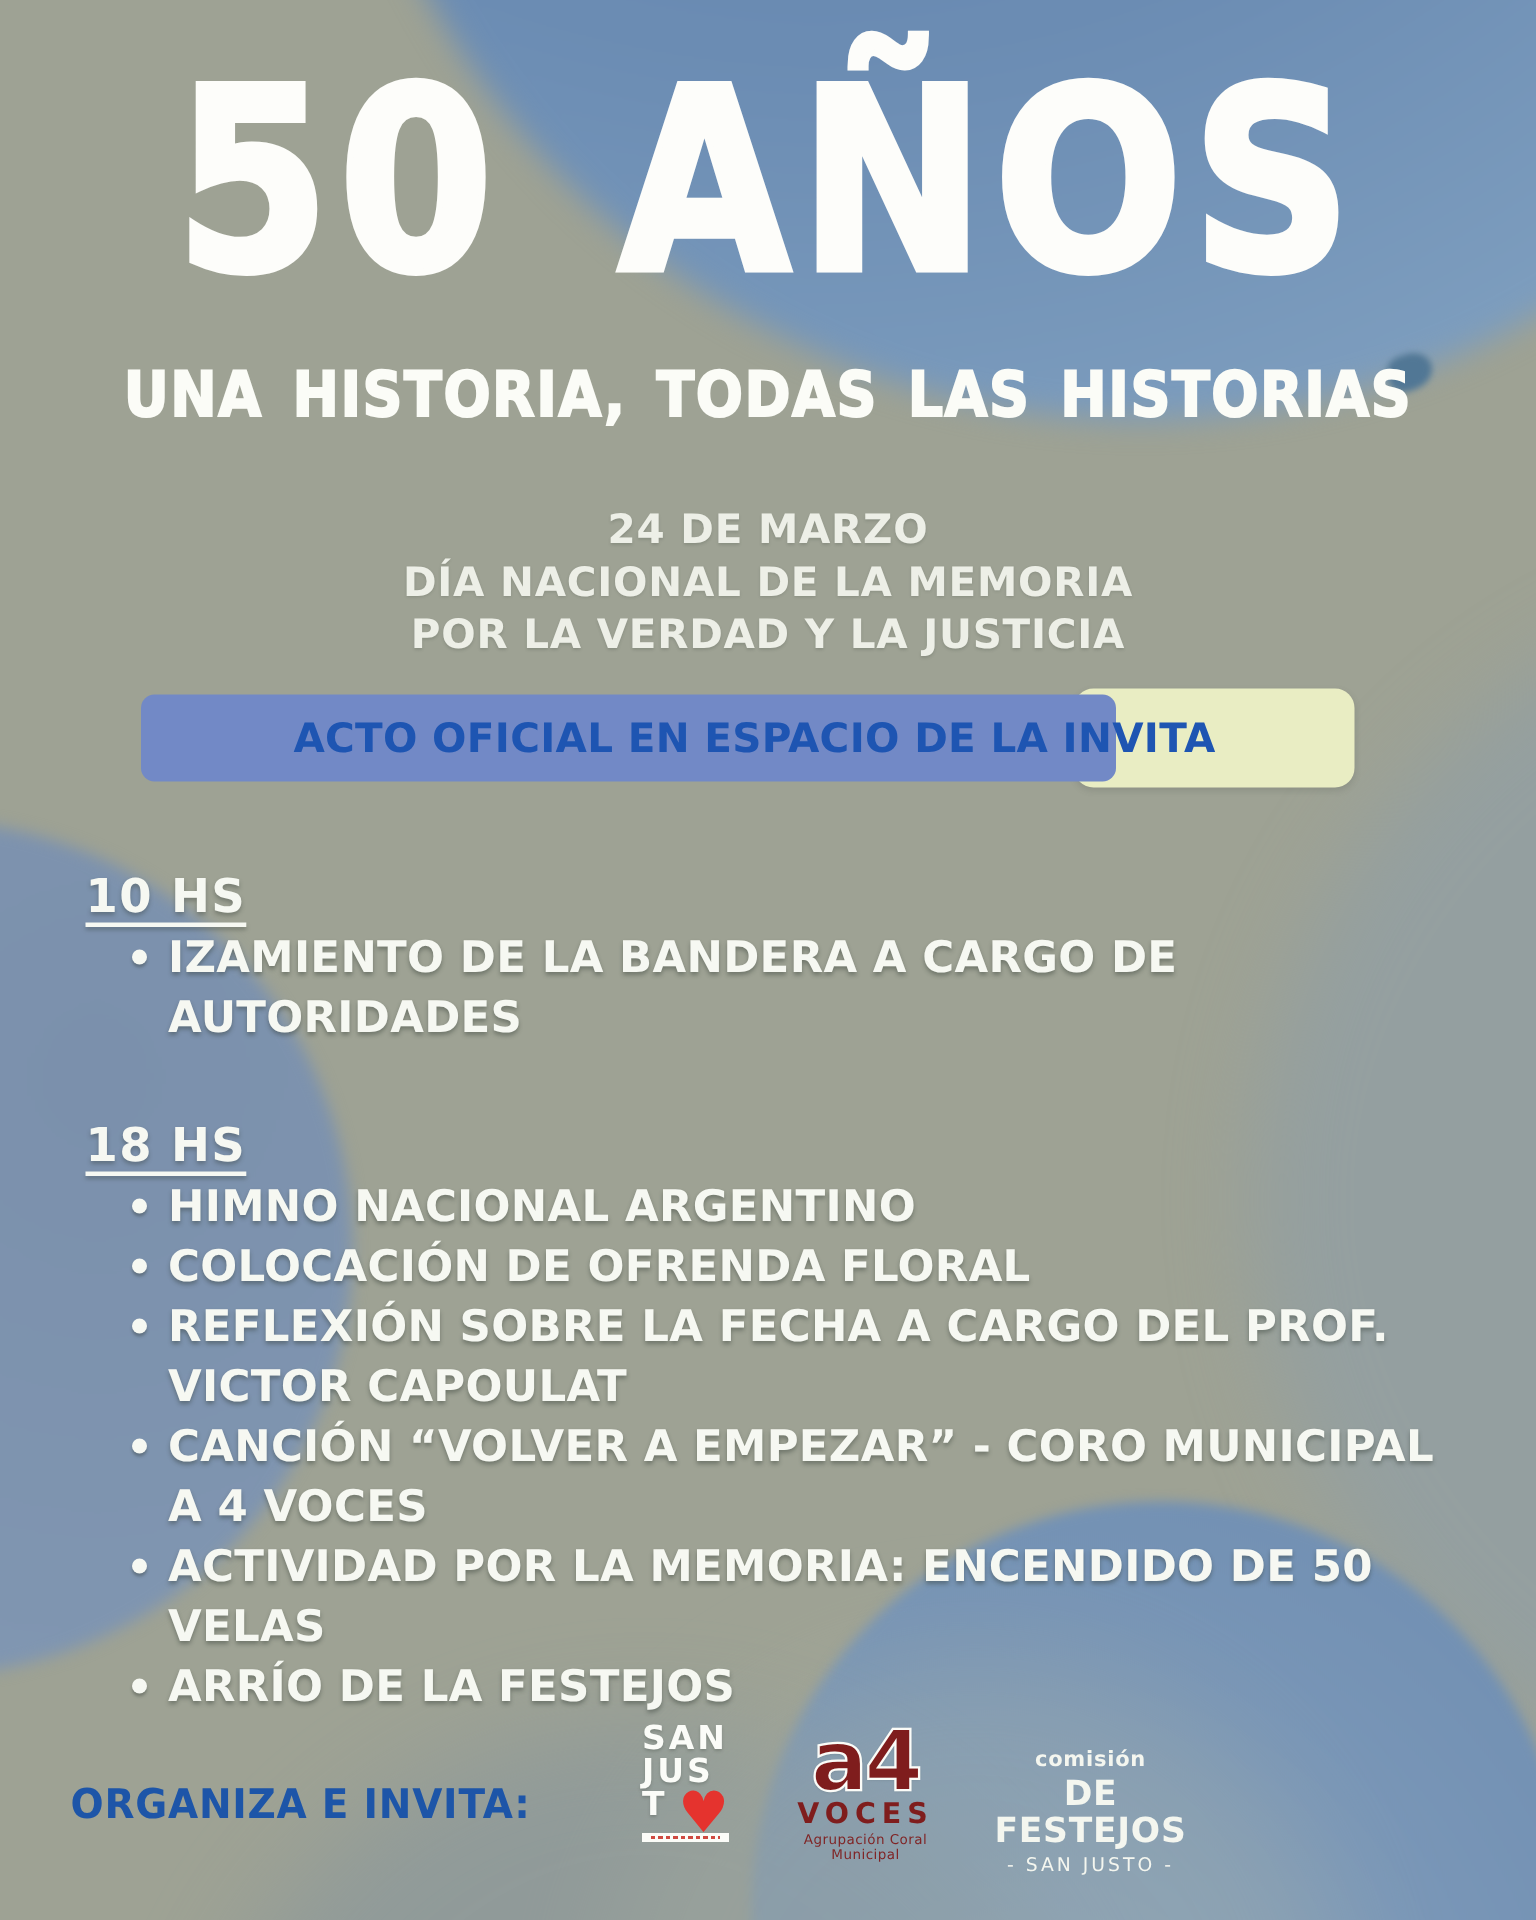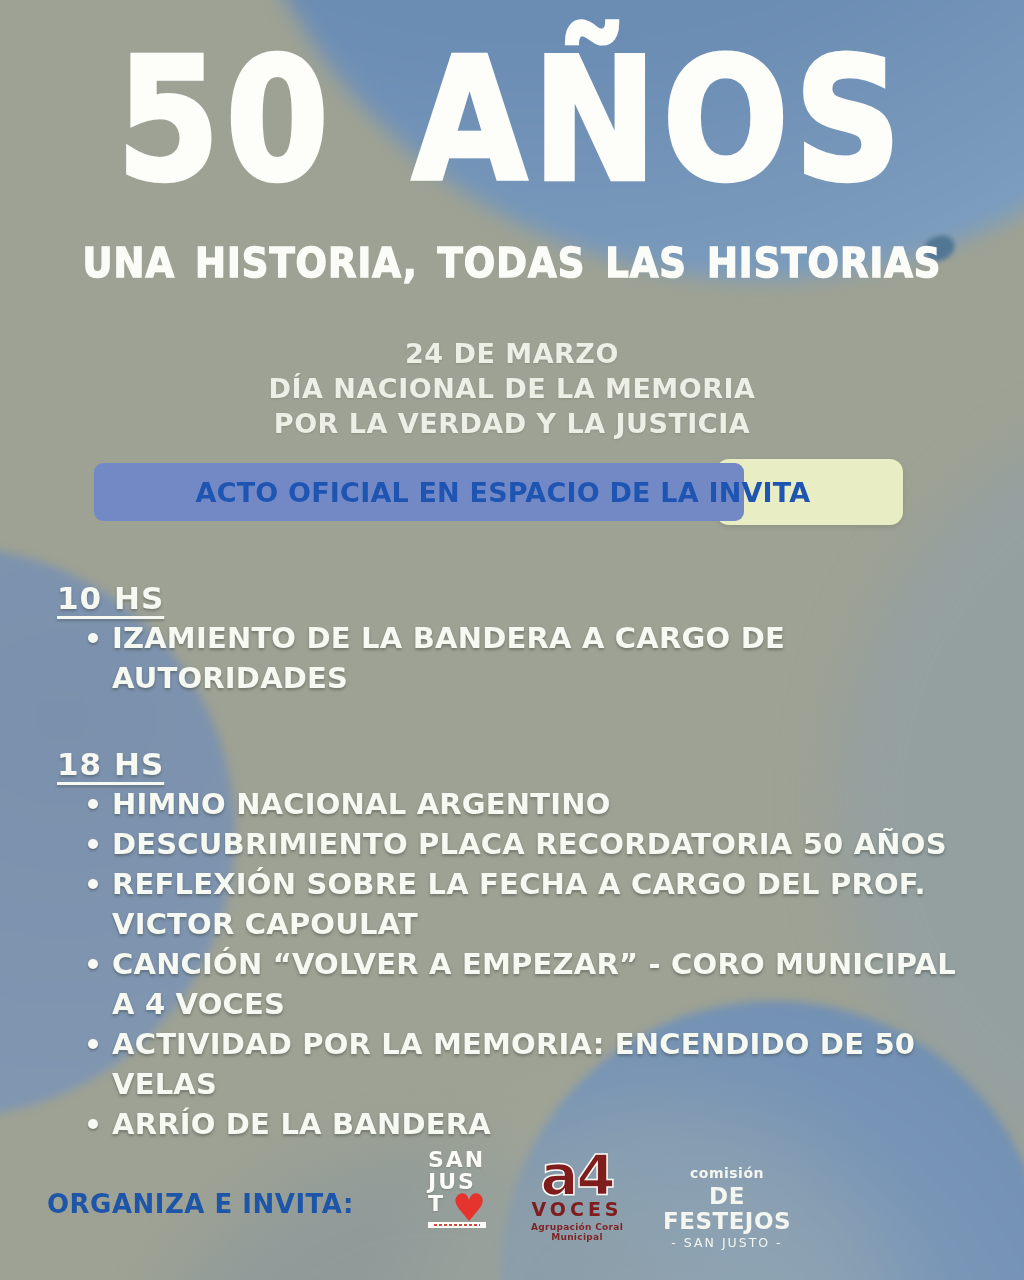"COLOCACIÓN DE OFRENDA FLORAL" div.sched-item { html: none -> <div> <span></span> <div> <div>COLOCACIÓN DE OFRENDA FLORAL</div> </div> </div> }
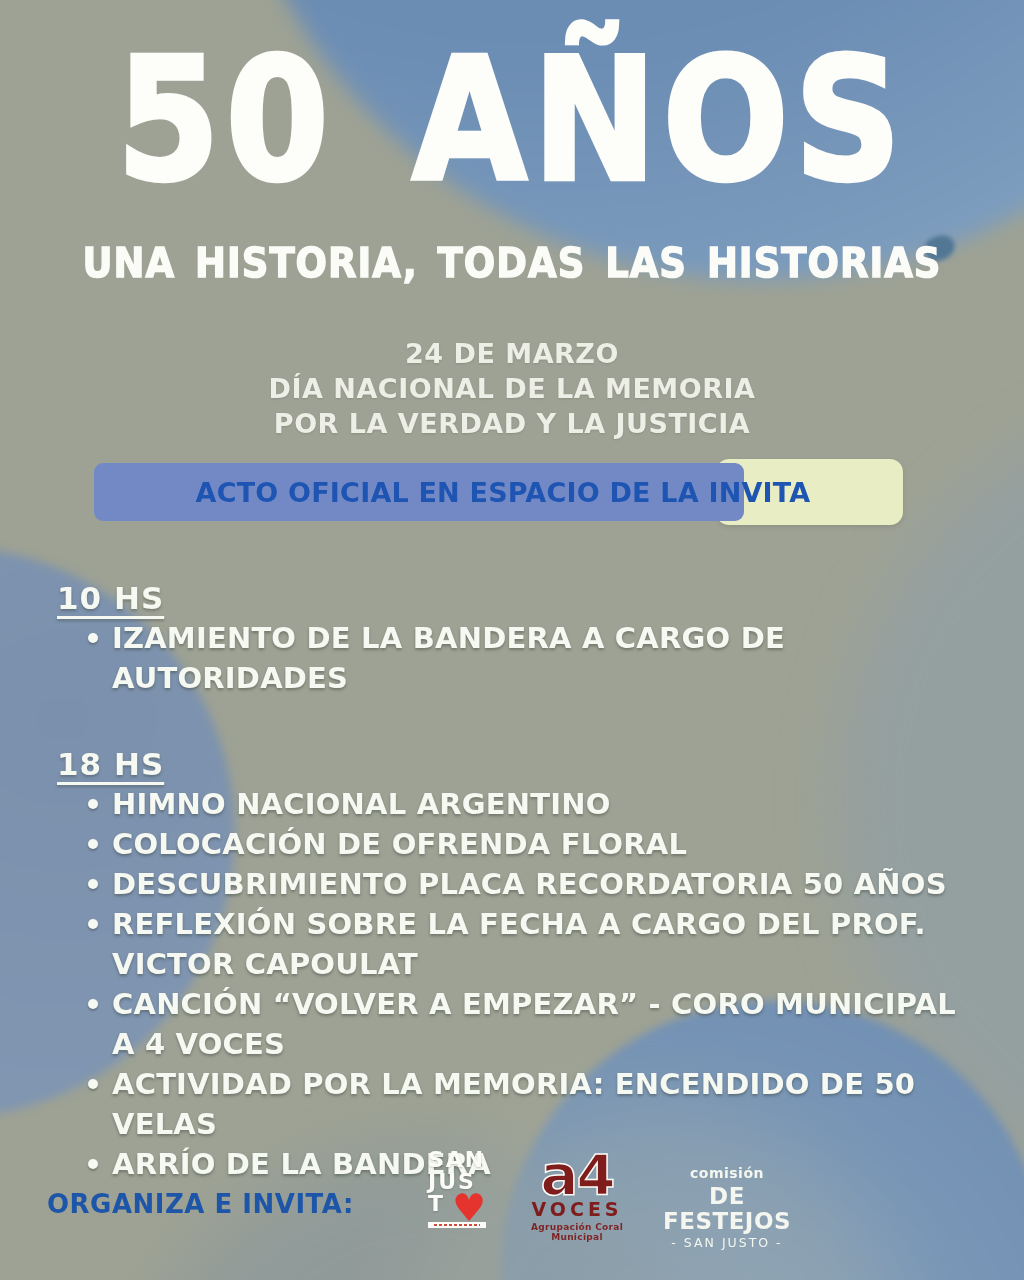"DESCUBRIMIENTO PLACA RECORDATORIA 50" div.sched-item { html: <div> <span></span> <div> <div>DESCUBRIMIENTO PLACA RECORDATORIA 50 AÑOS</div> </div> </div> -> none }
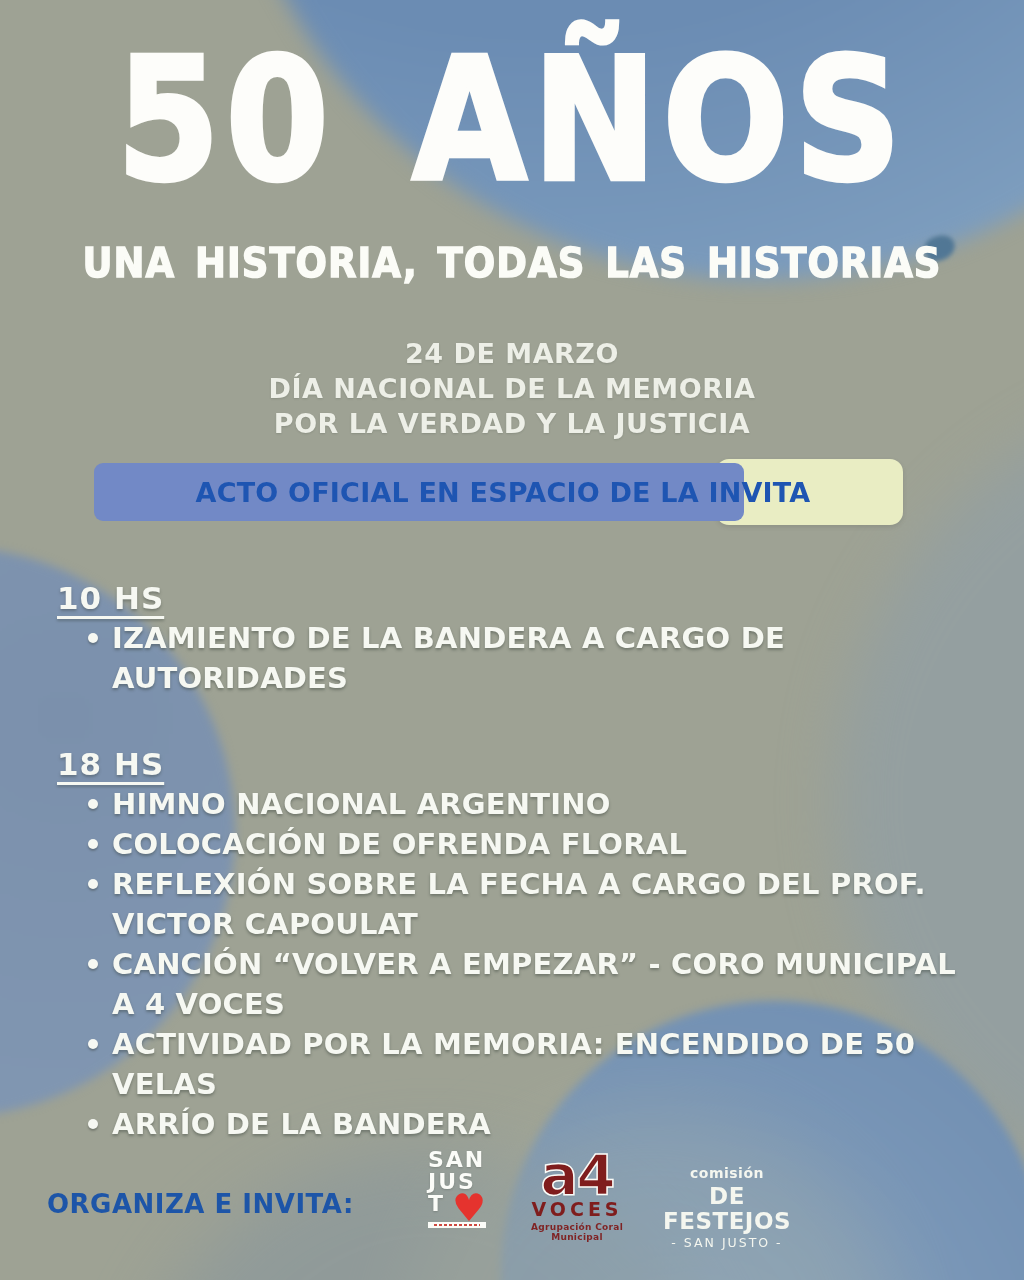"ARRÍO DE LA BANDERA" div.item-line { text: BANDERA -> FESTEJOS }
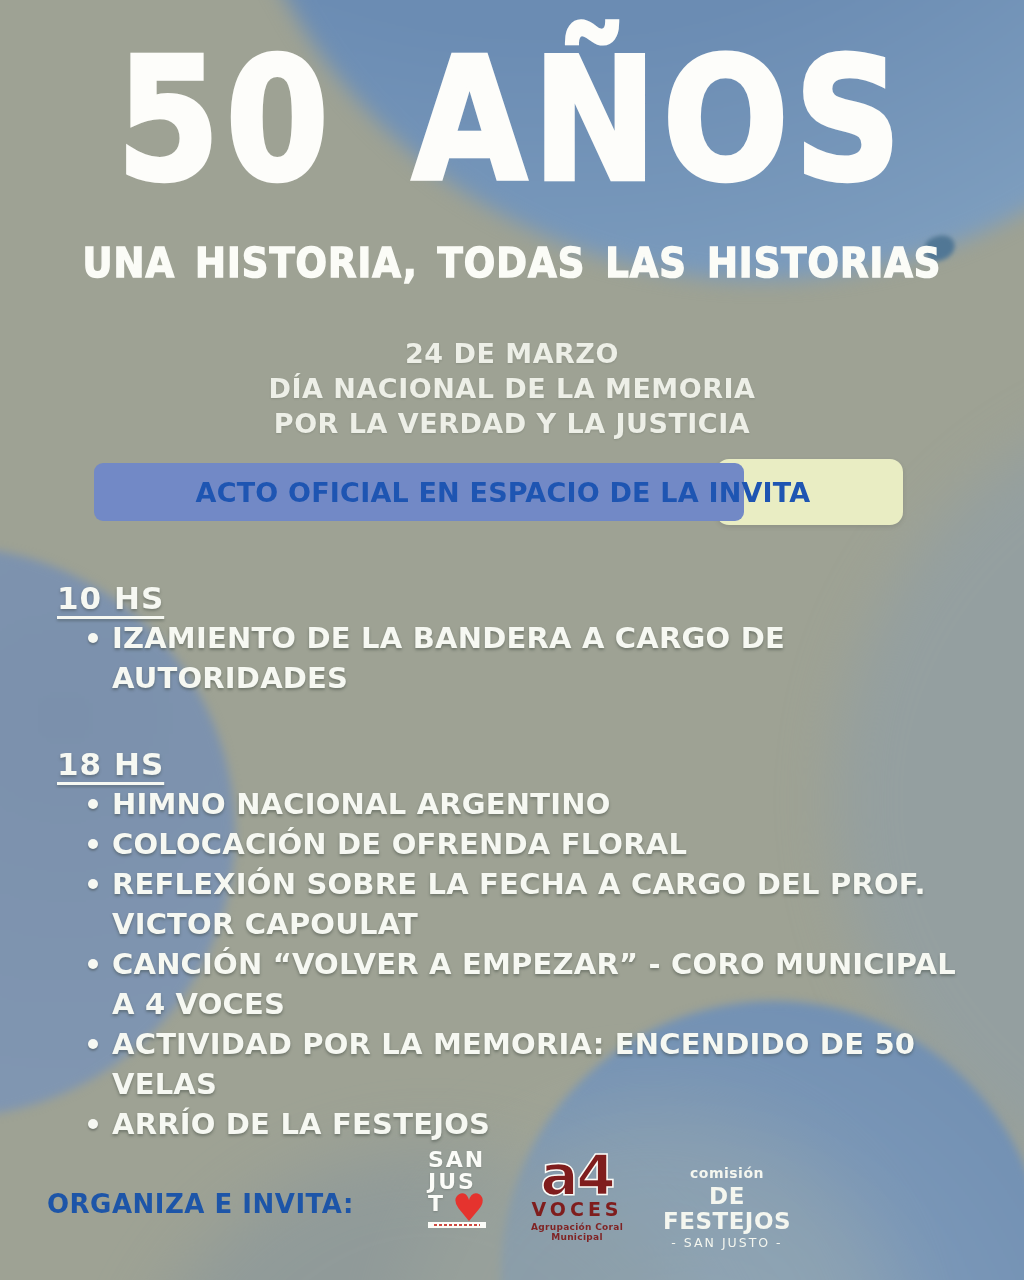"Agrupación Coral Municipal" .a4-tag { font-weight: bold -> normal }
